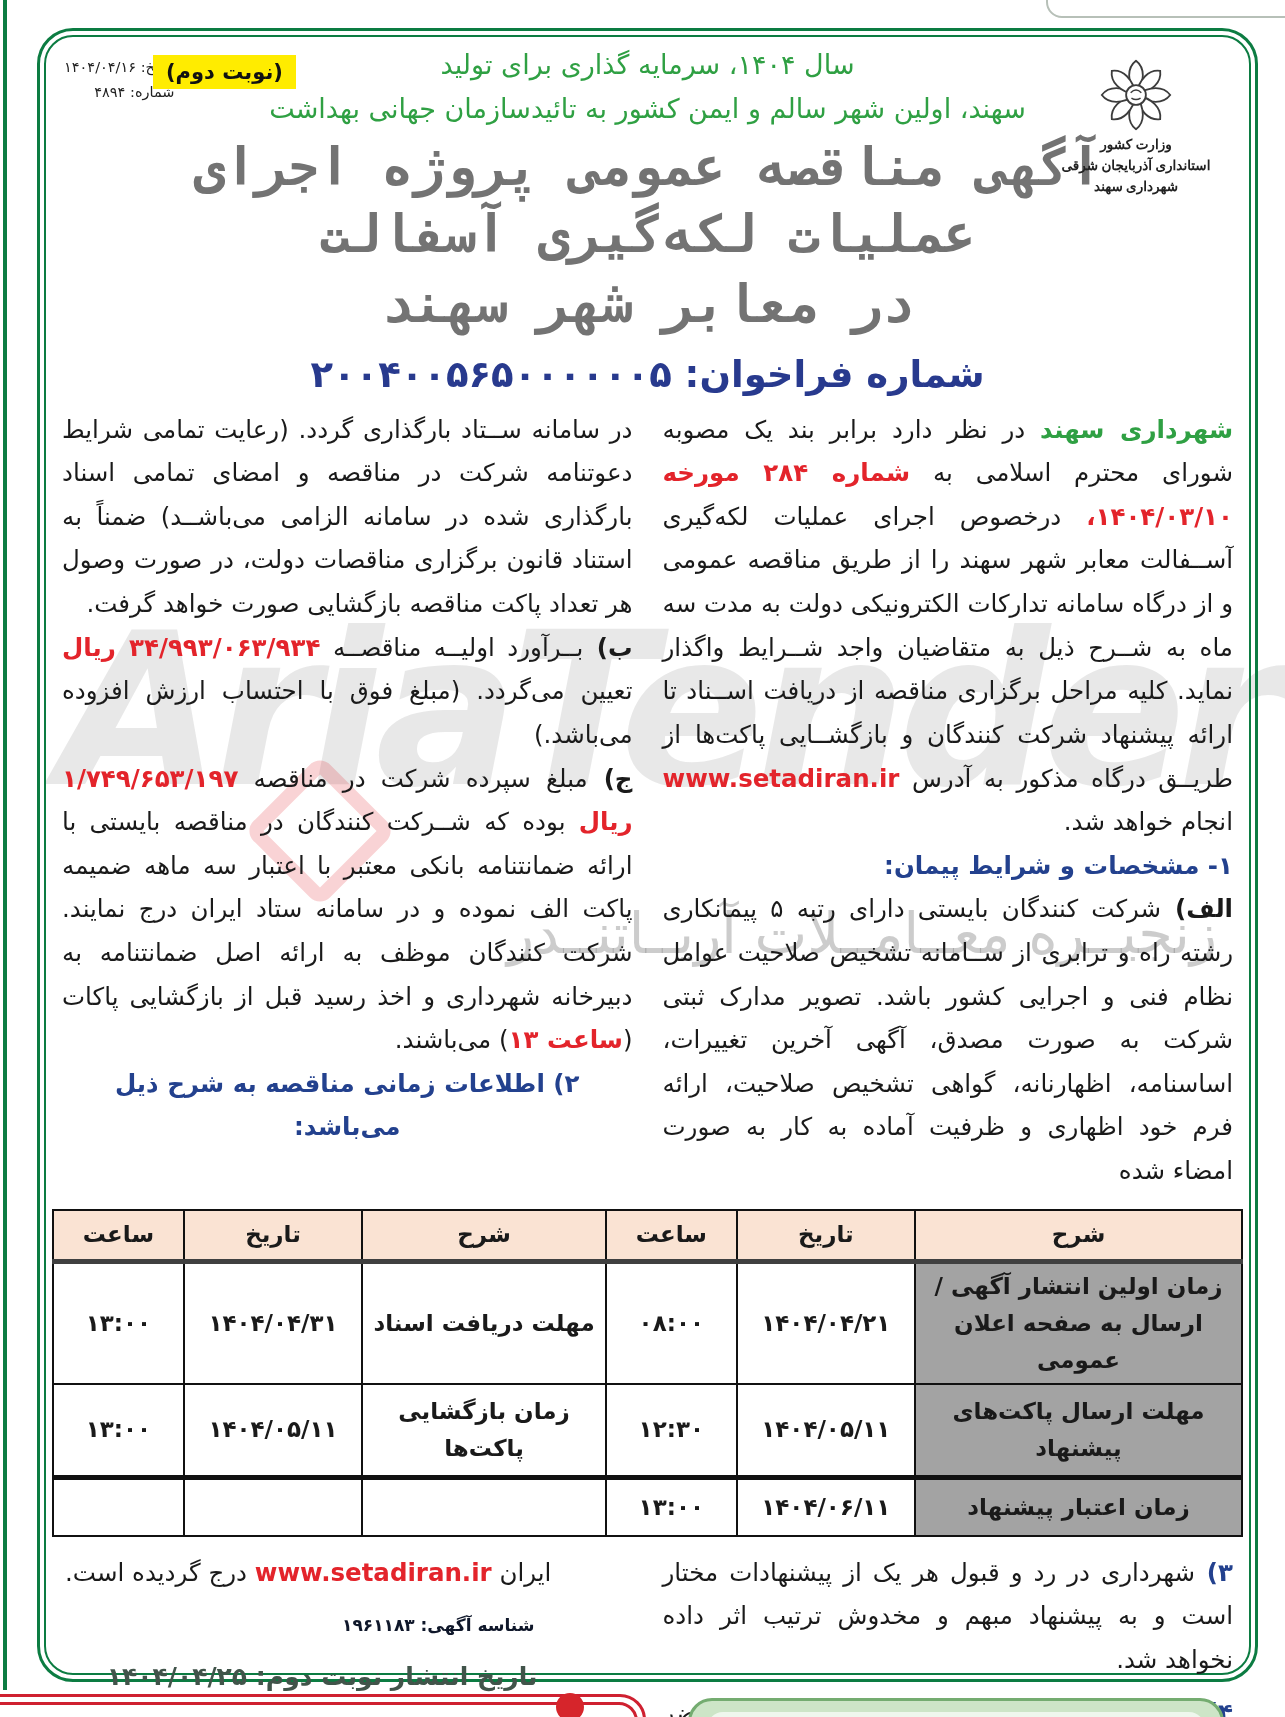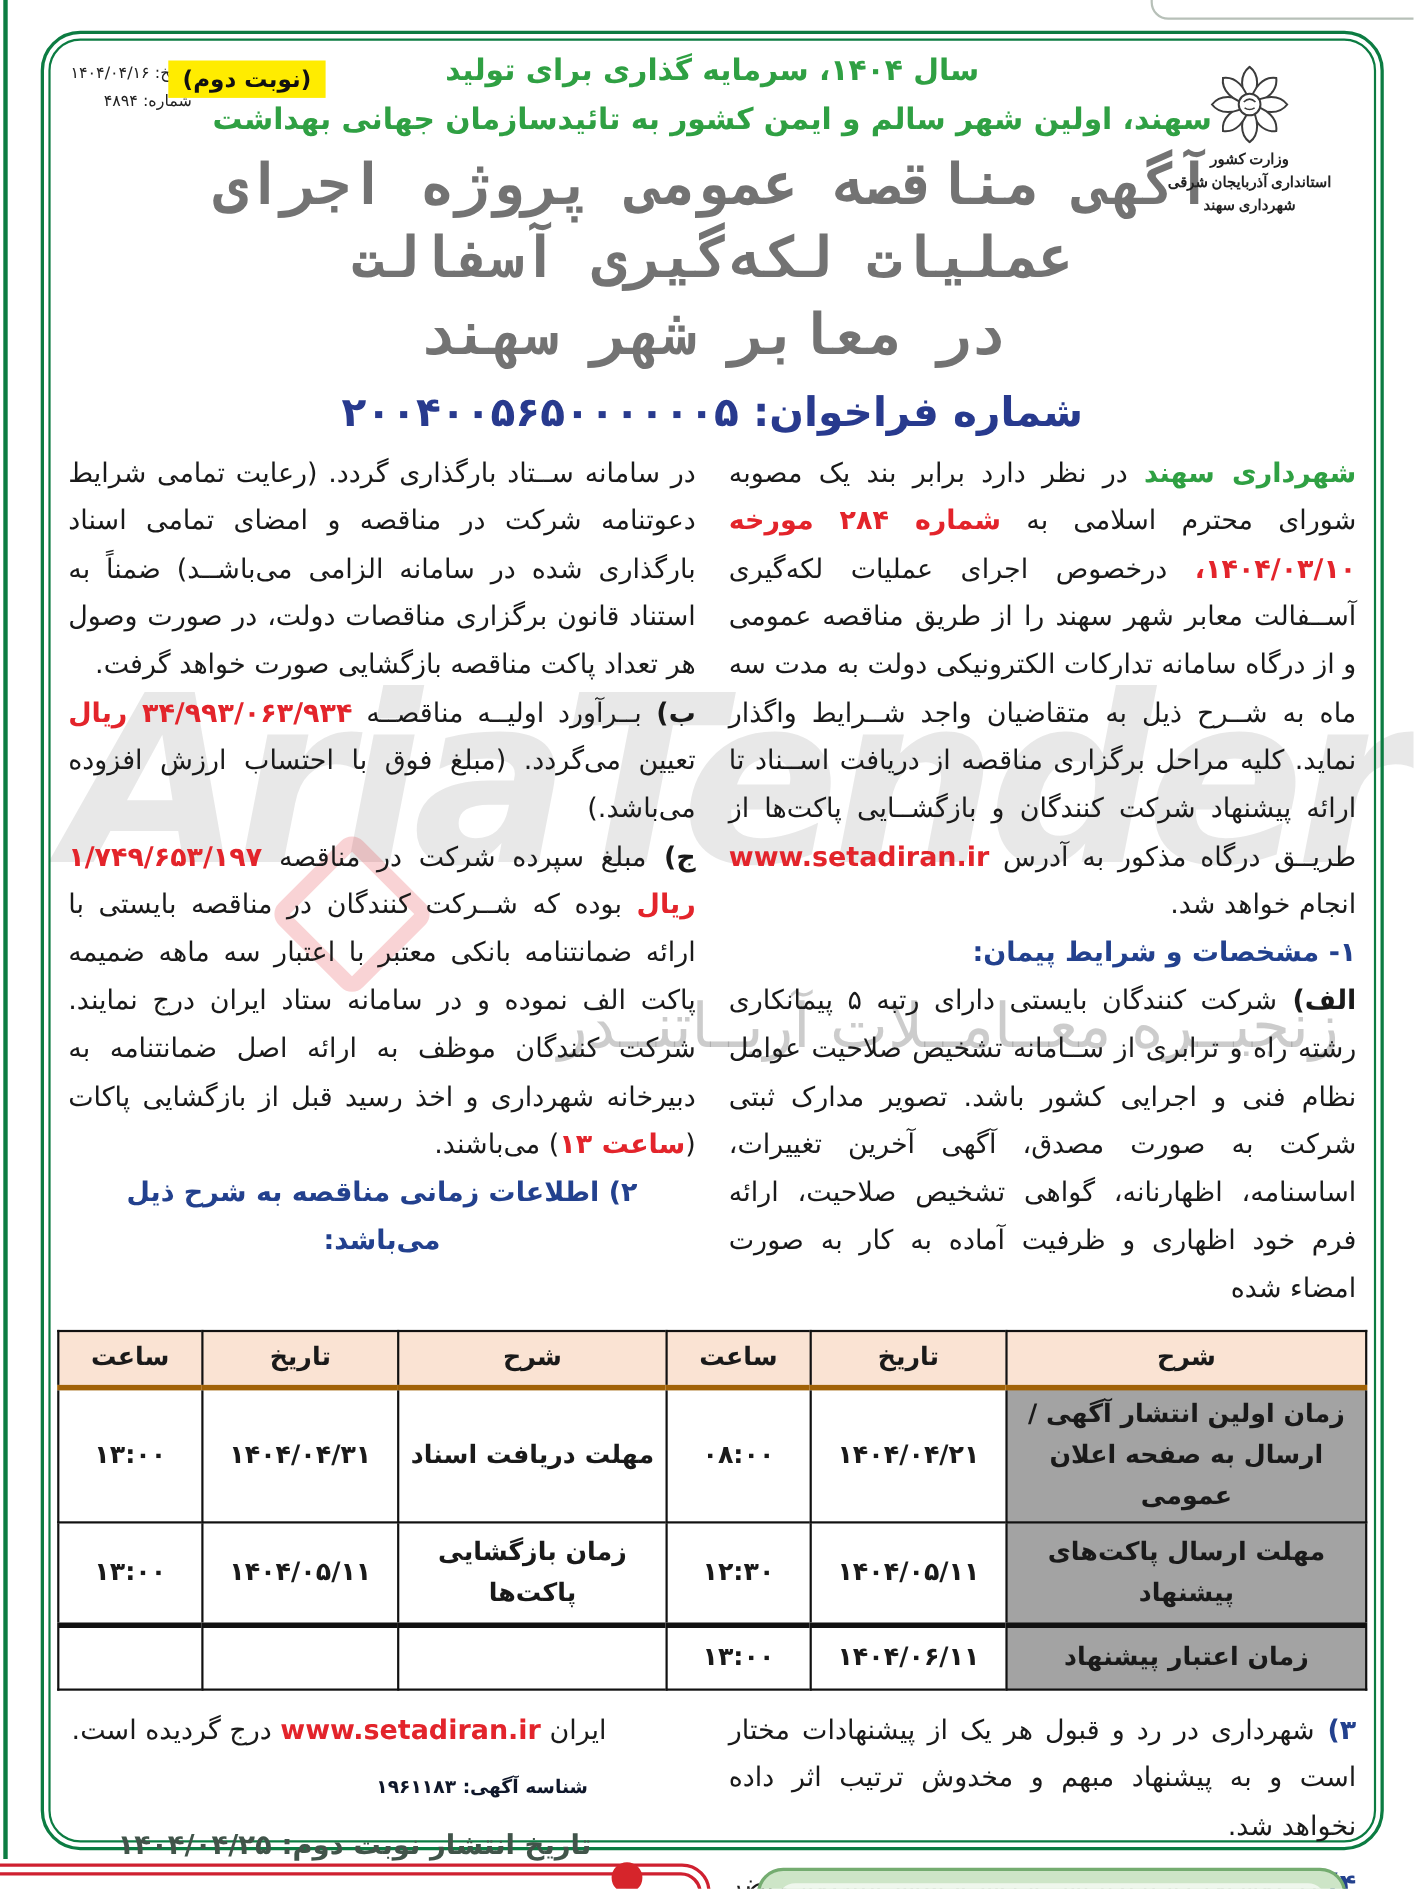"سال ۱۴۰۴، سرمایه گذاری برای" .slogan { font-weight: bold -> normal }
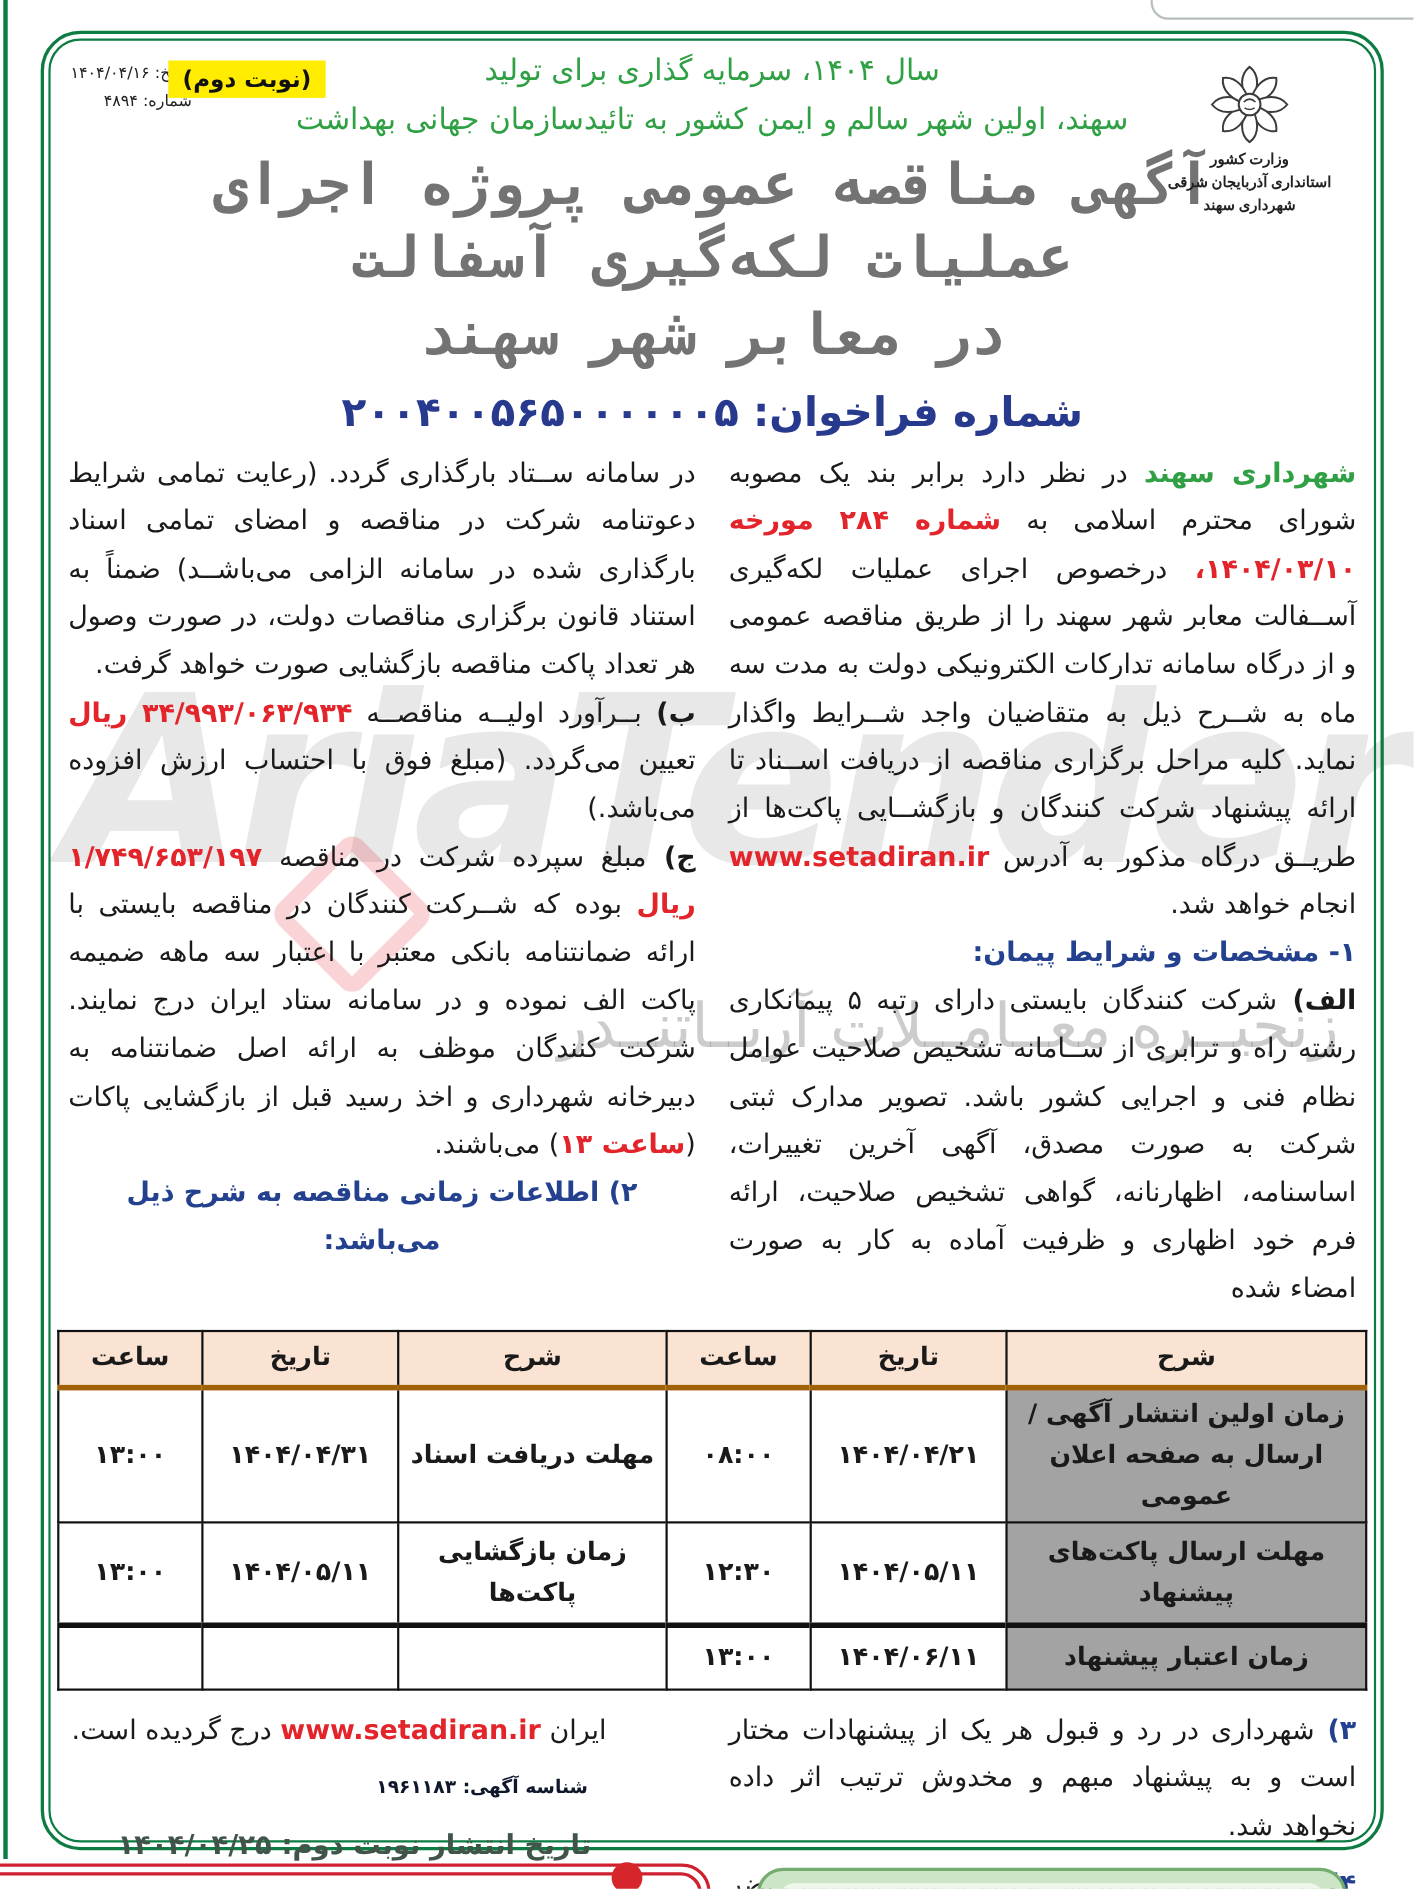"ساعت" .timetable thead th { border-bottom: 5px solid #a16207 -> 5px solid #404040 }
